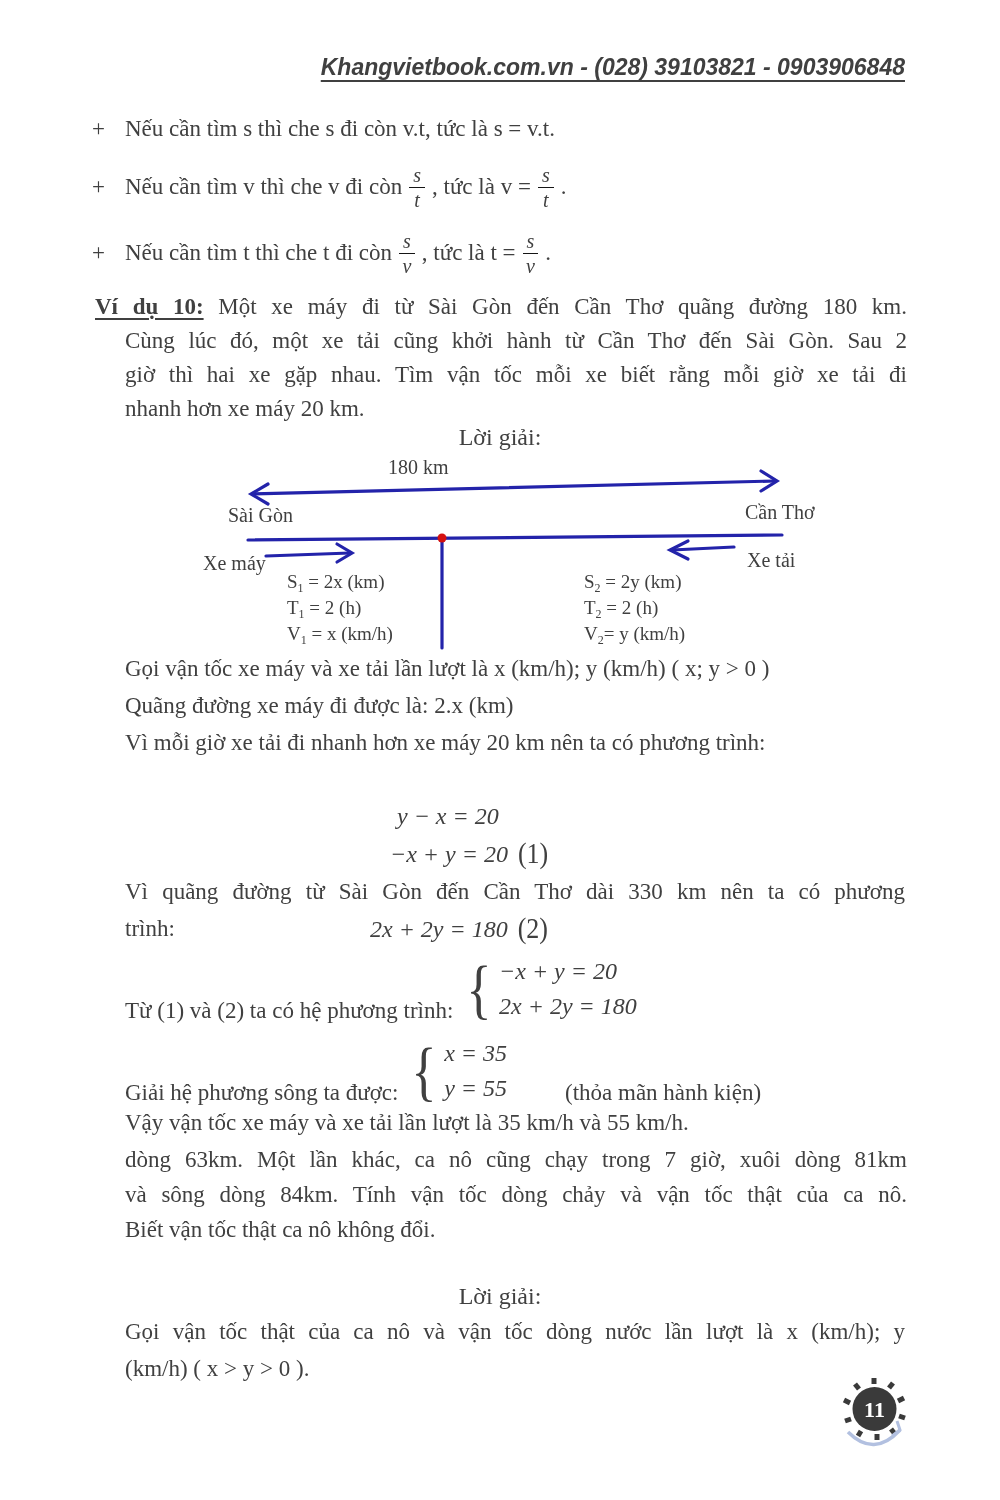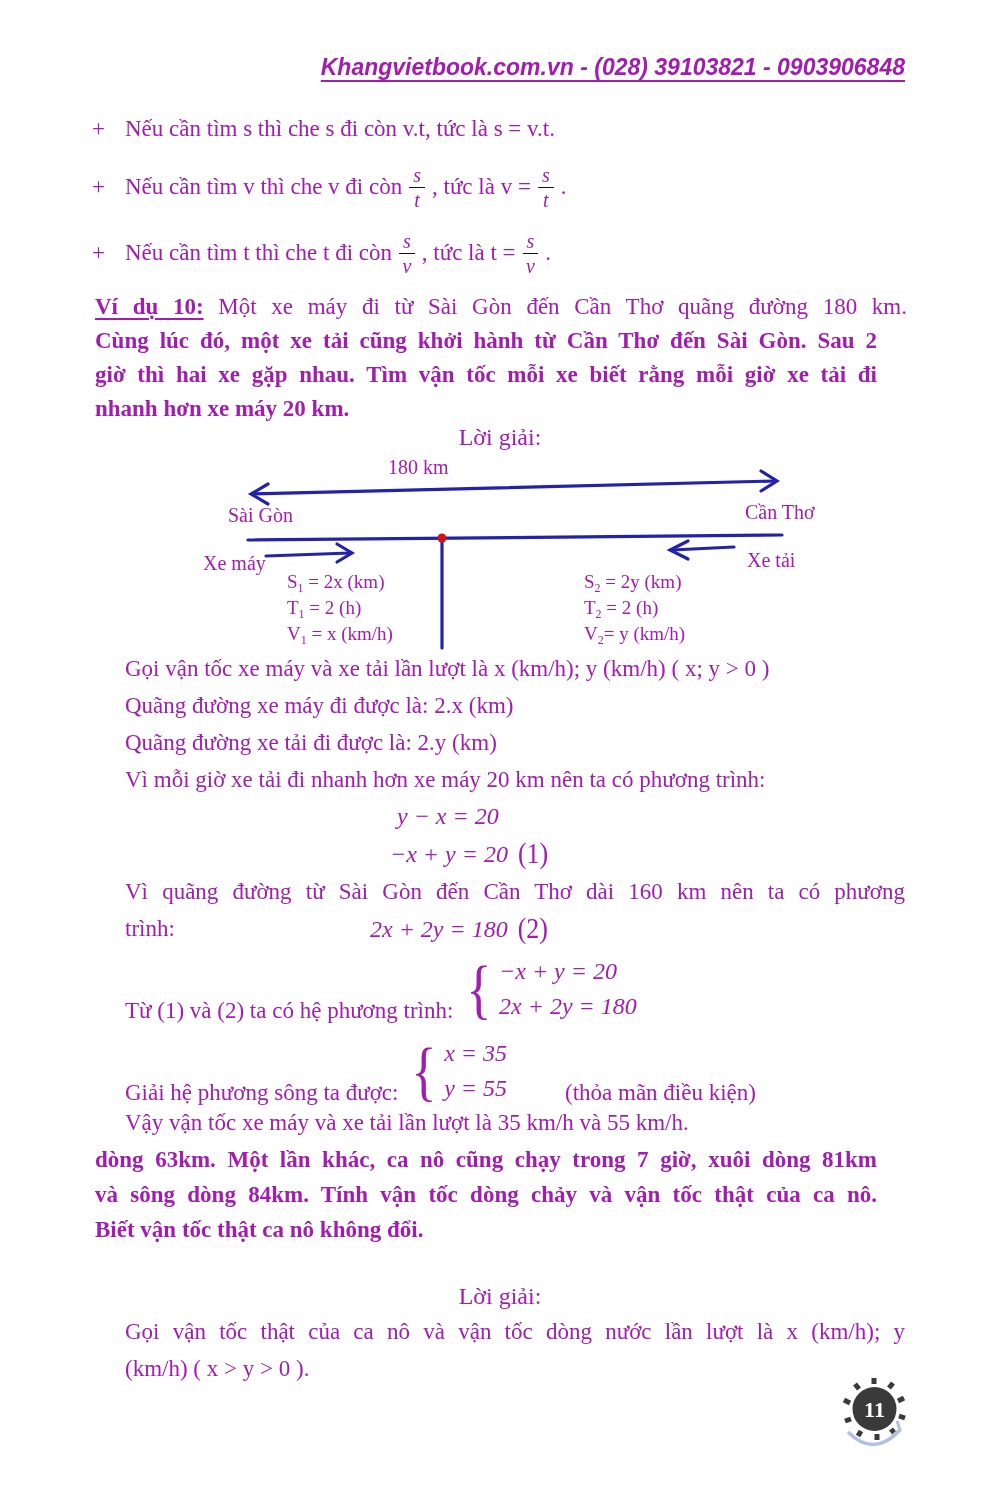"Khangvietbook.com.vn - (028) 39103821 -" .page { color: #a21caf -> #404040 }
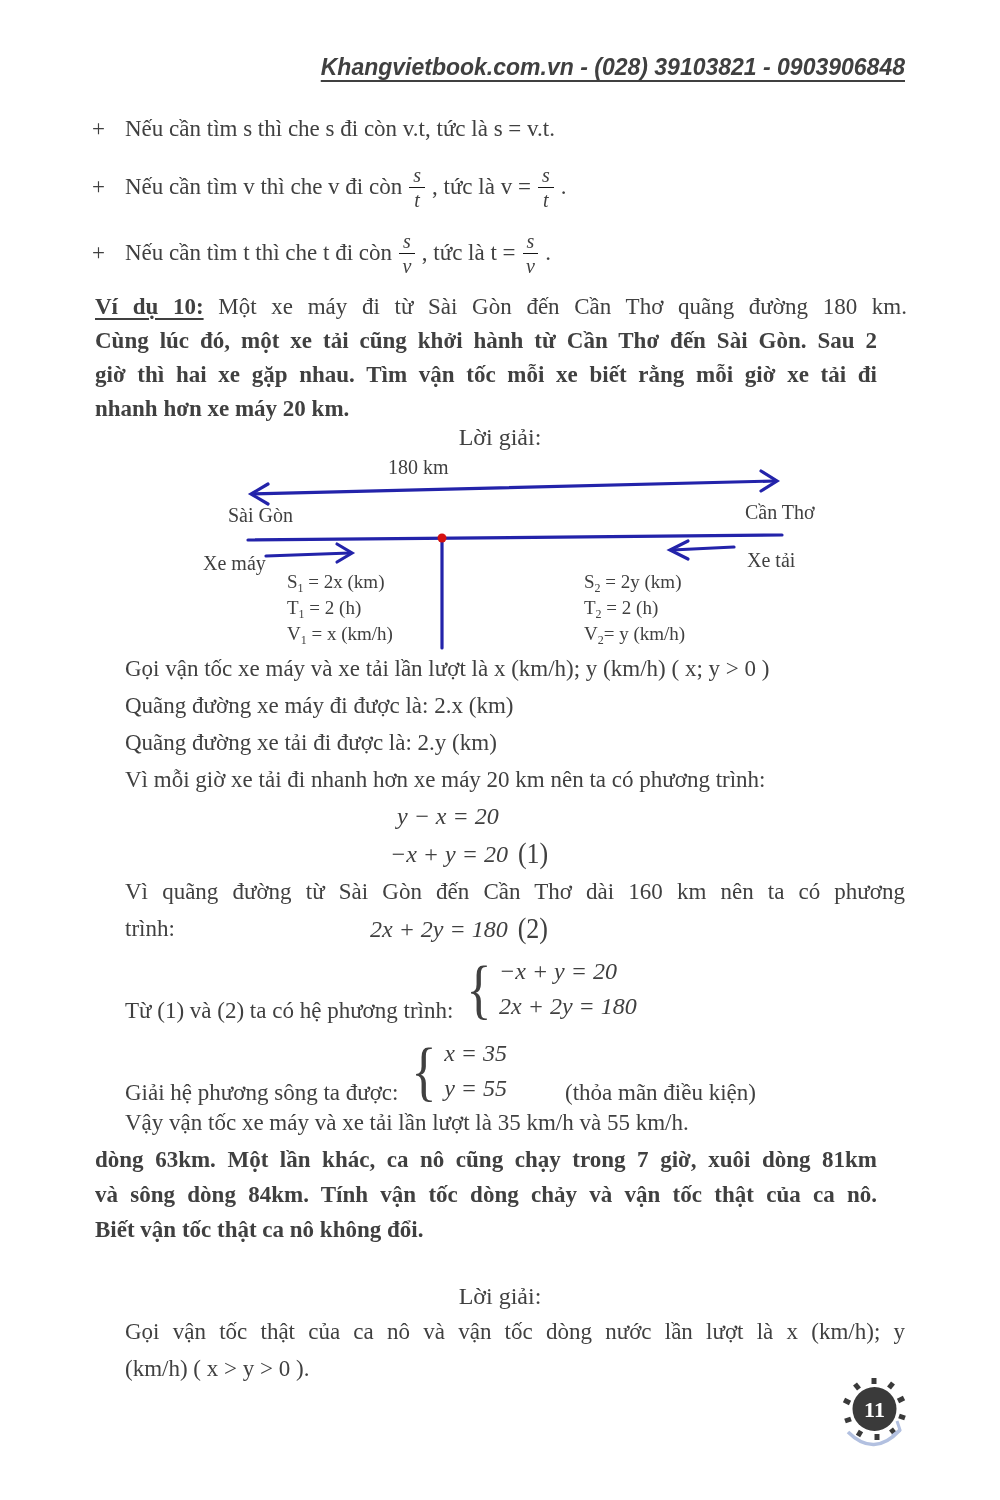"Cùng lúc đó, một xe" .ind { font-weight: bold -> none; margin-left: none -> 30px }
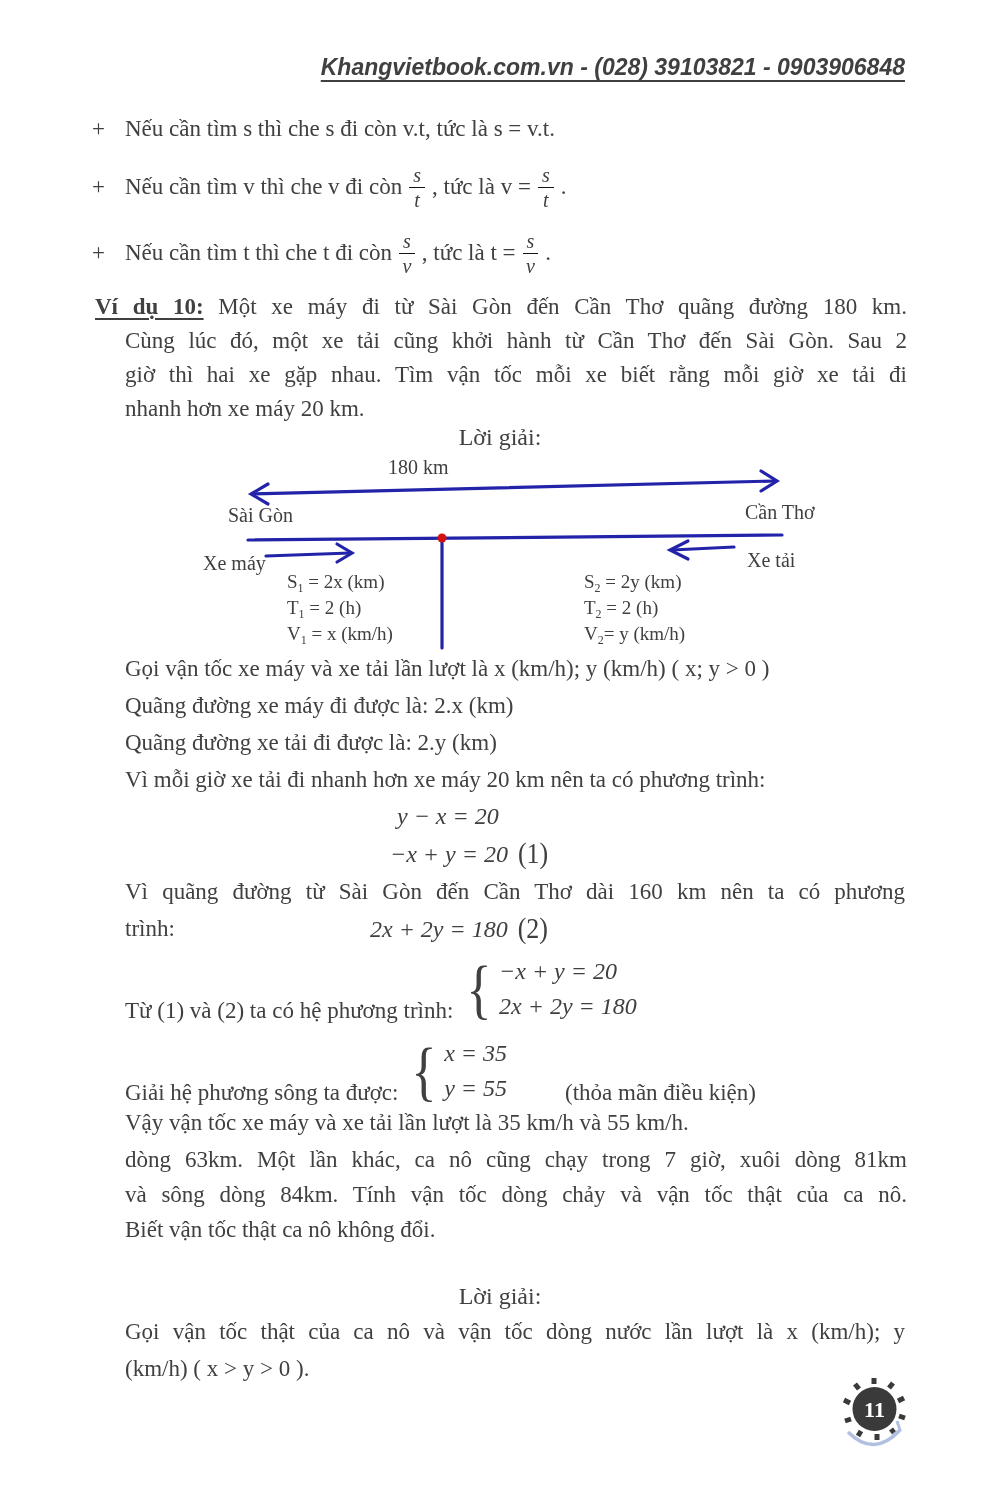"Quãng đường xe tải đi" div { html: <div>Quãng đường xe tải đi được là: 2.y (km)</div> -> none }
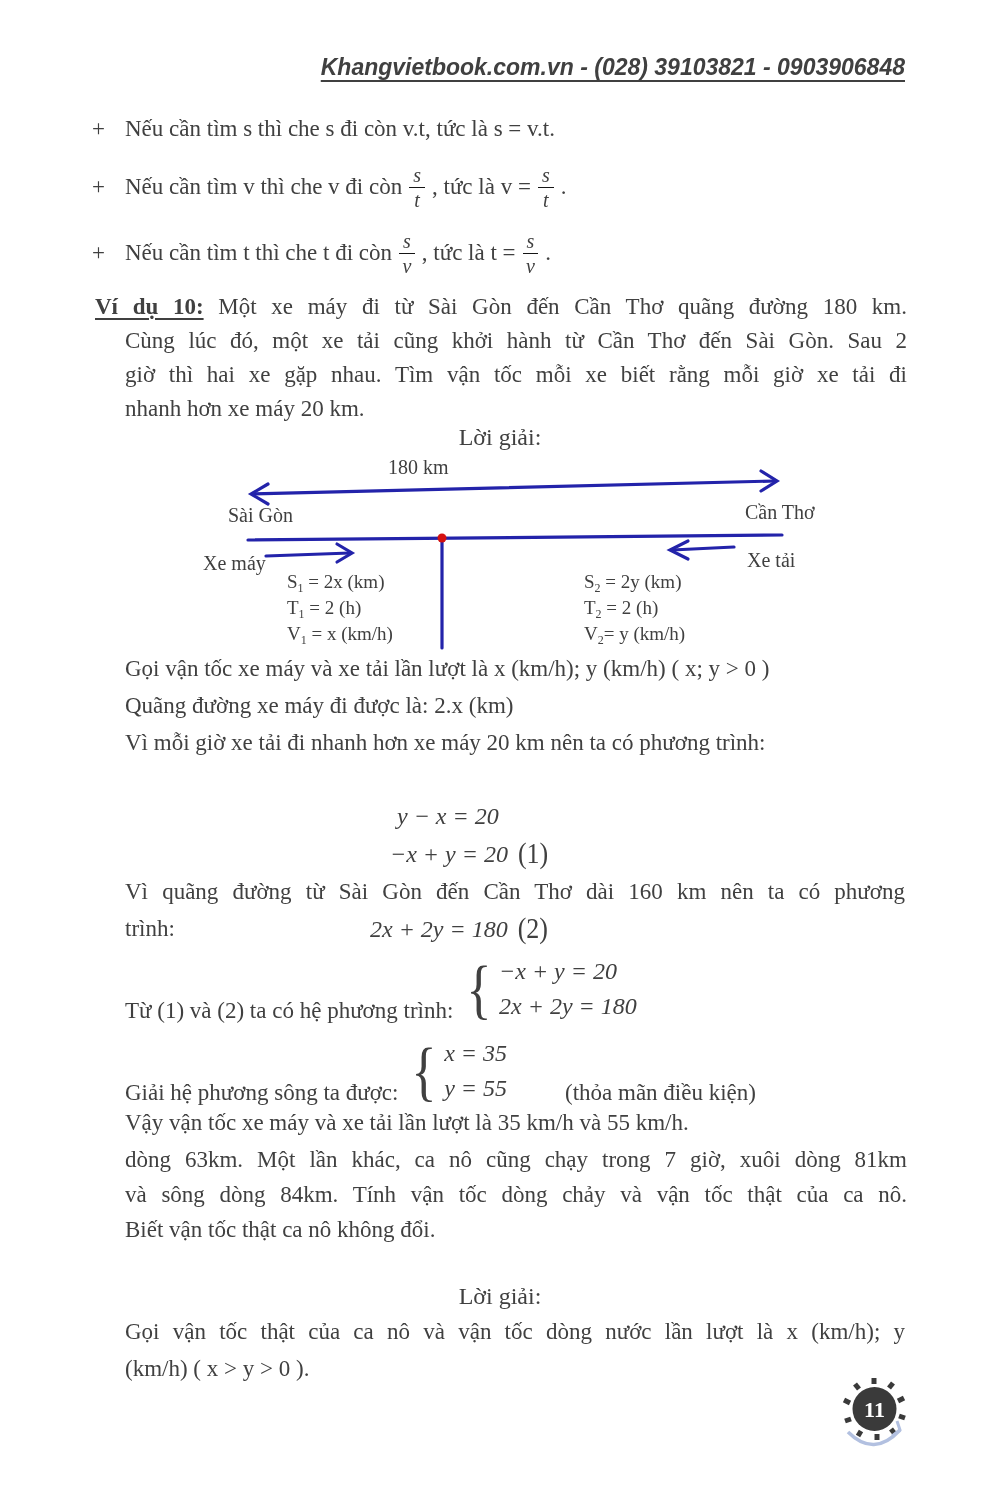"Vì quãng đường từ Sài" div.jline { text: 160 -> 330 }
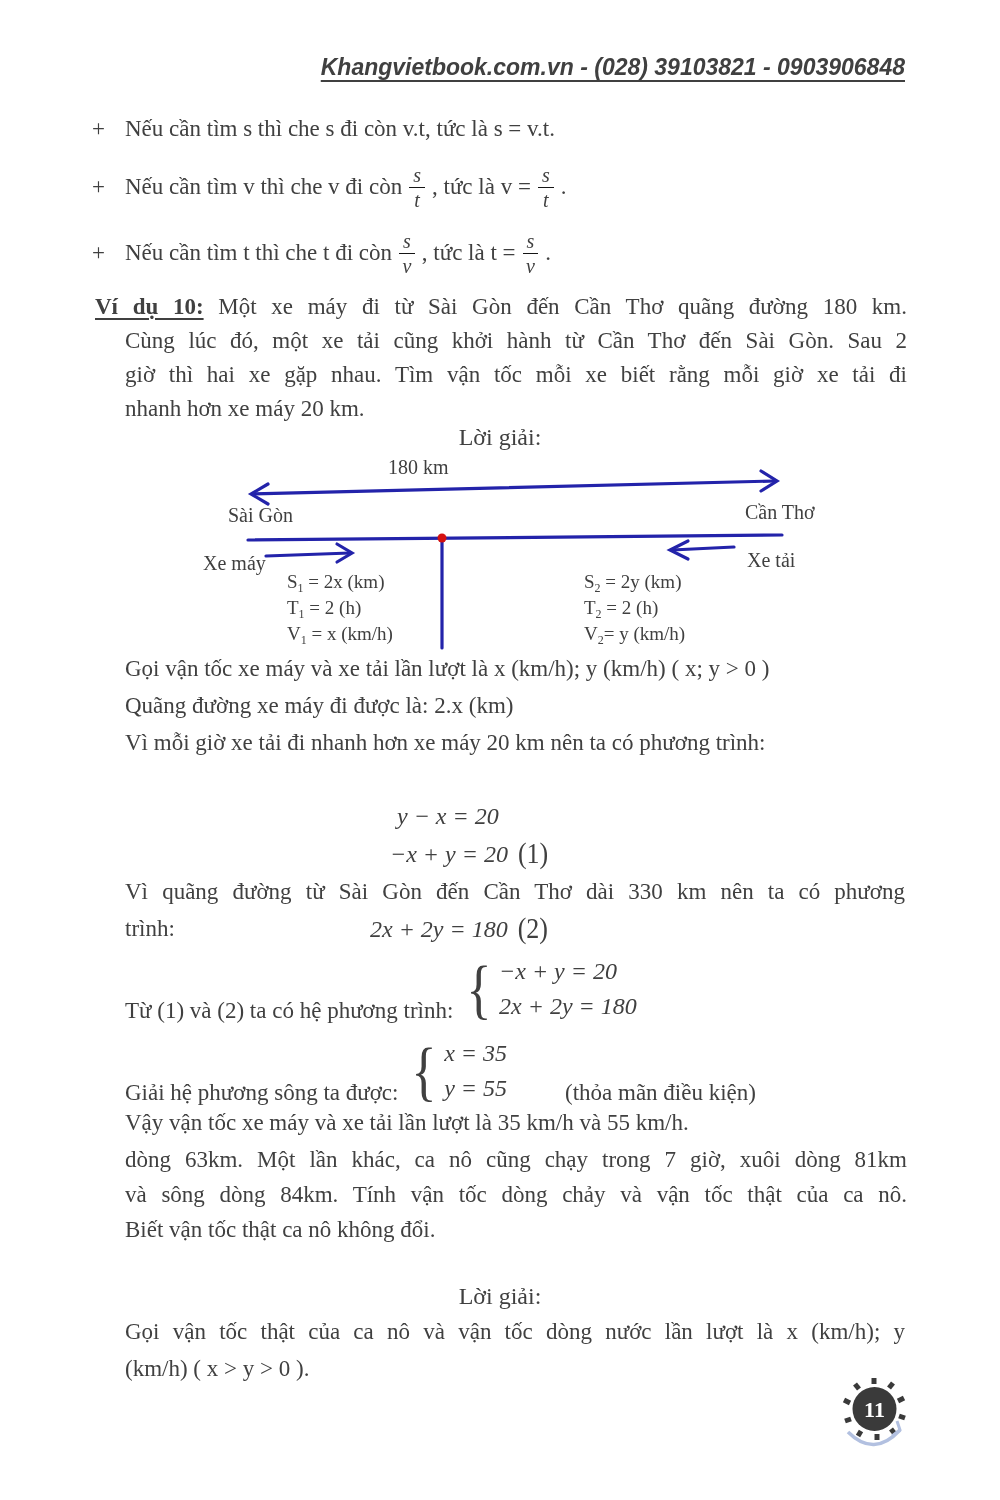"(thỏa mãn điều kiện)" span.condition { text: điều -> hành }
